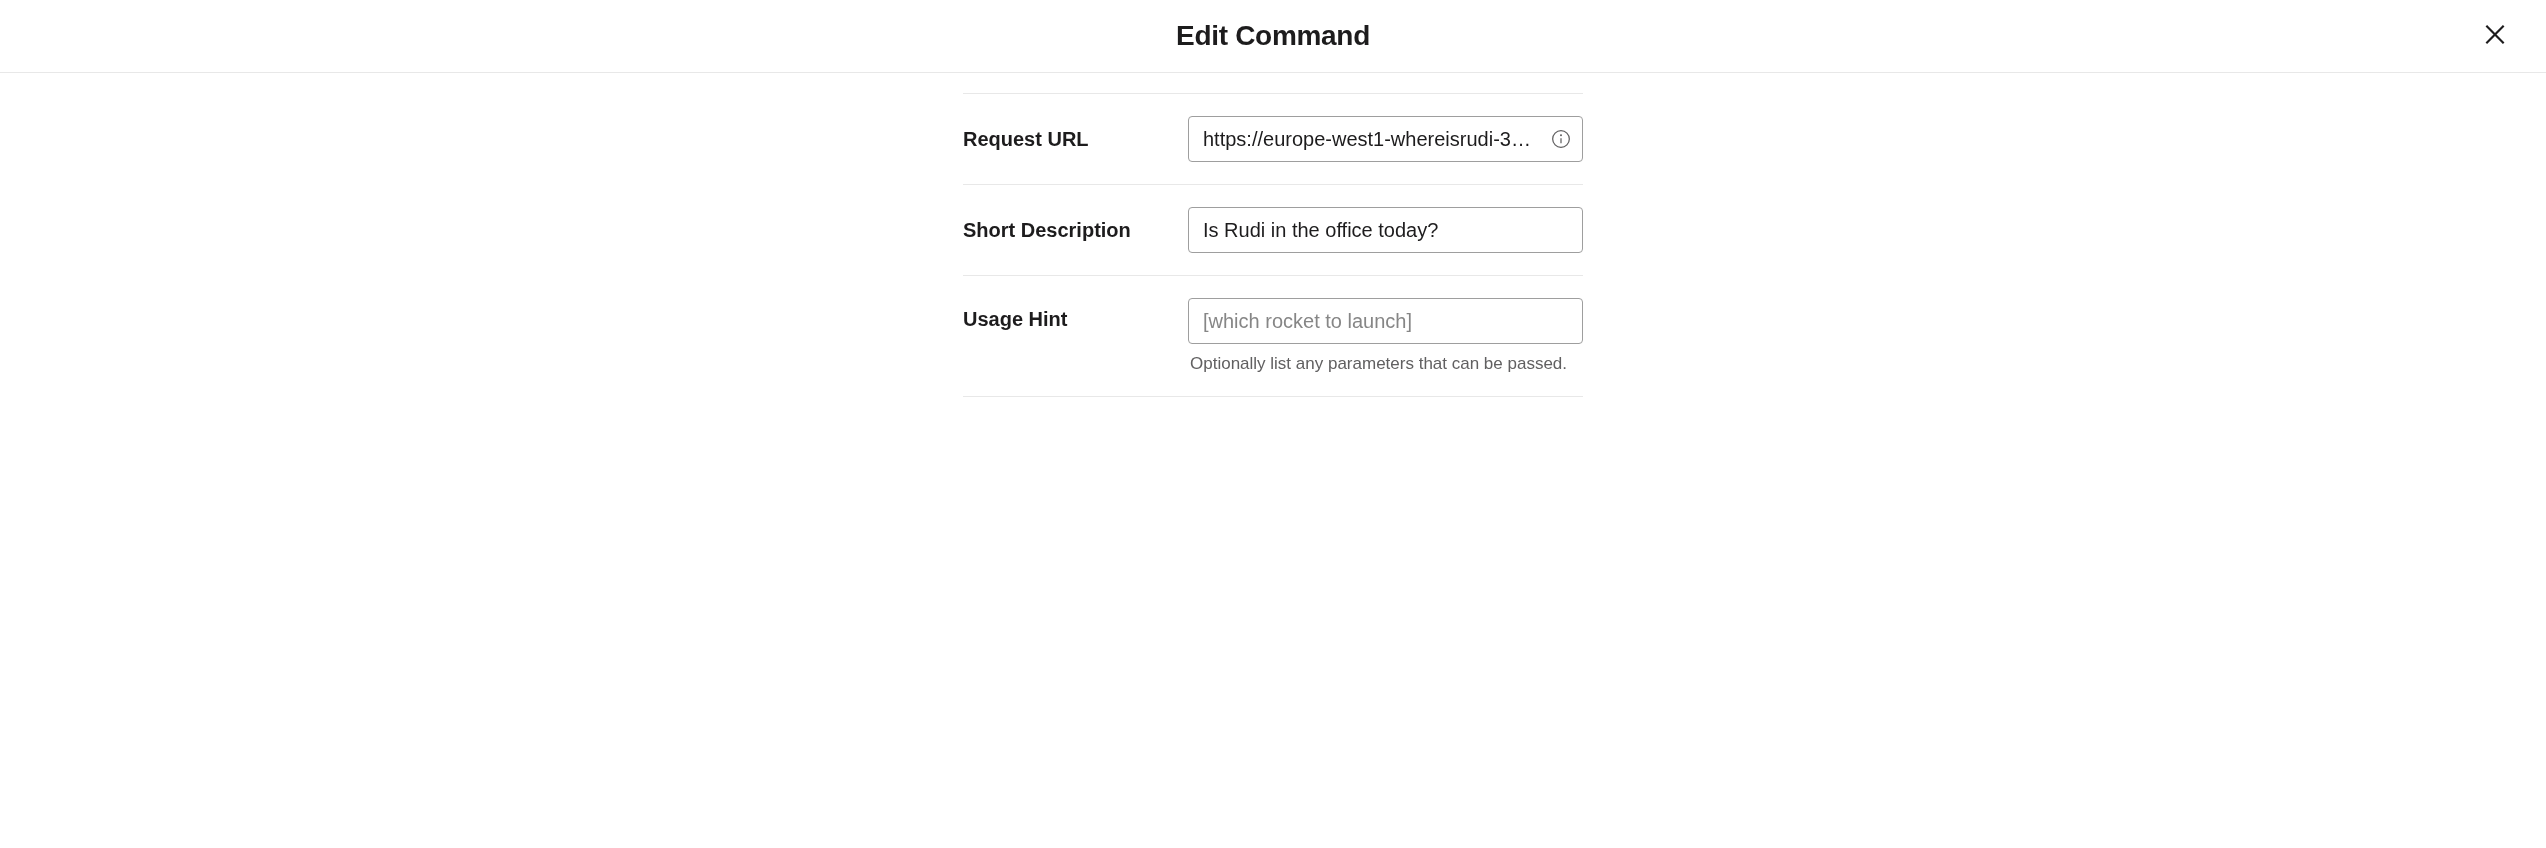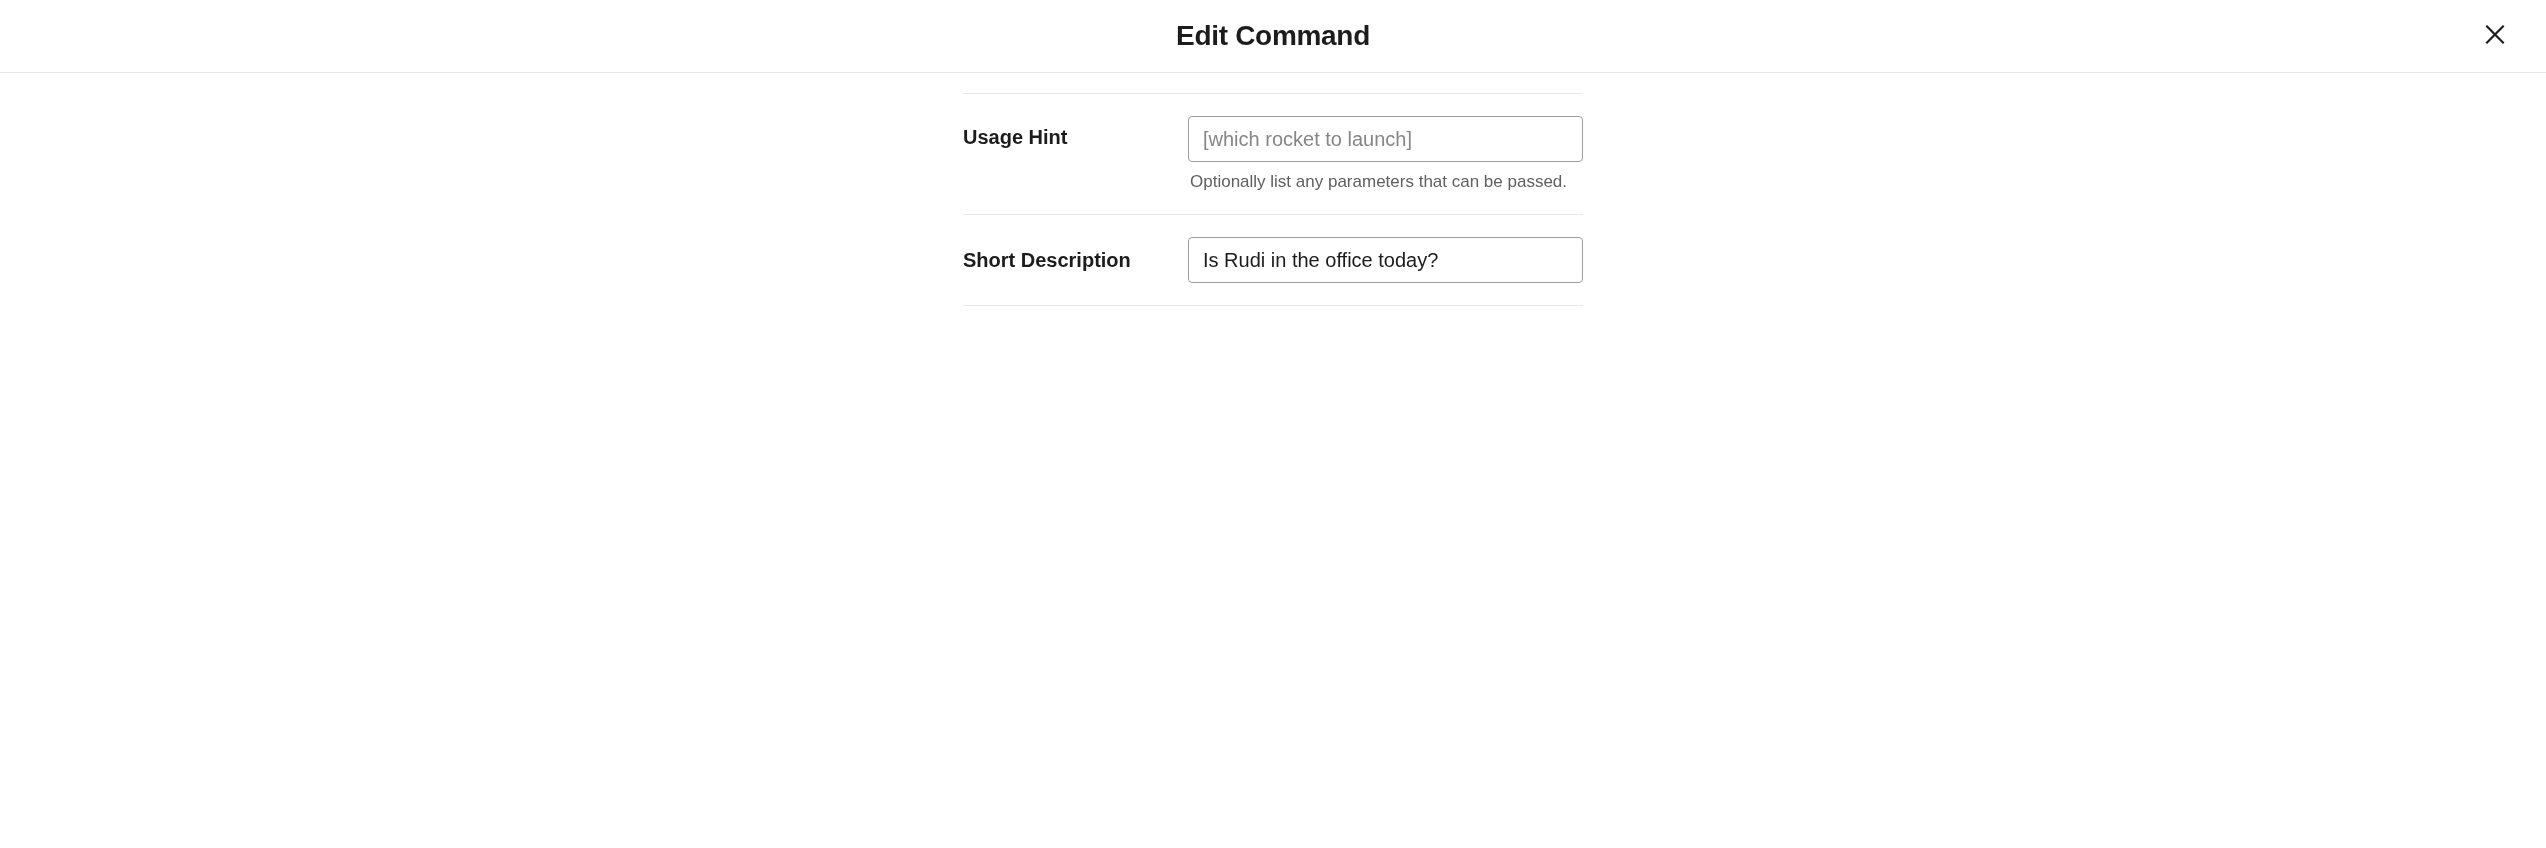"Request URL" div.form-row { html: none -> <div> <label>Request URL</label> <div> <div> <input> <span> <svg> <circle></circle> <line></line> <circle></circle> </svg> </span> </div> </div> </div> }
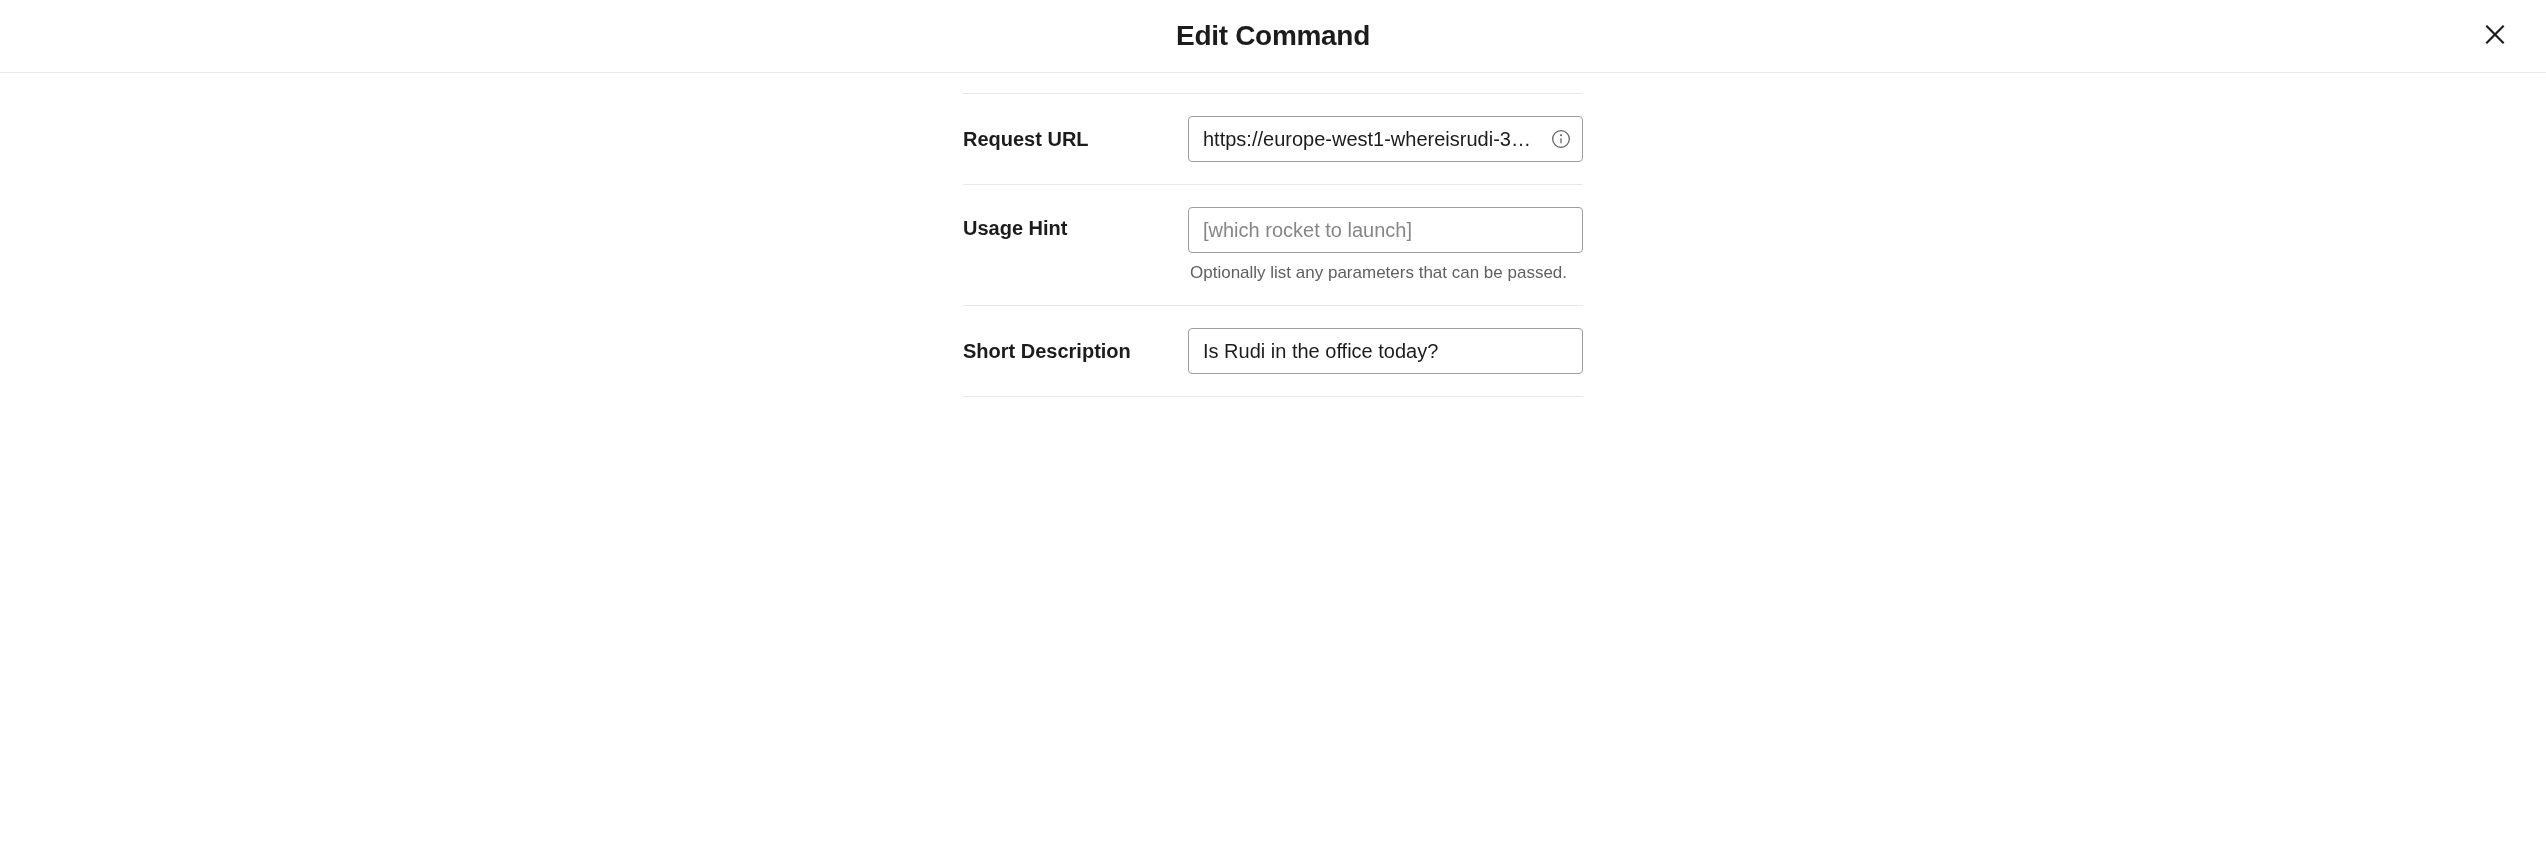"Usage Hint" div.form-row { order: before "Short Description" -> after "Short Description" }
